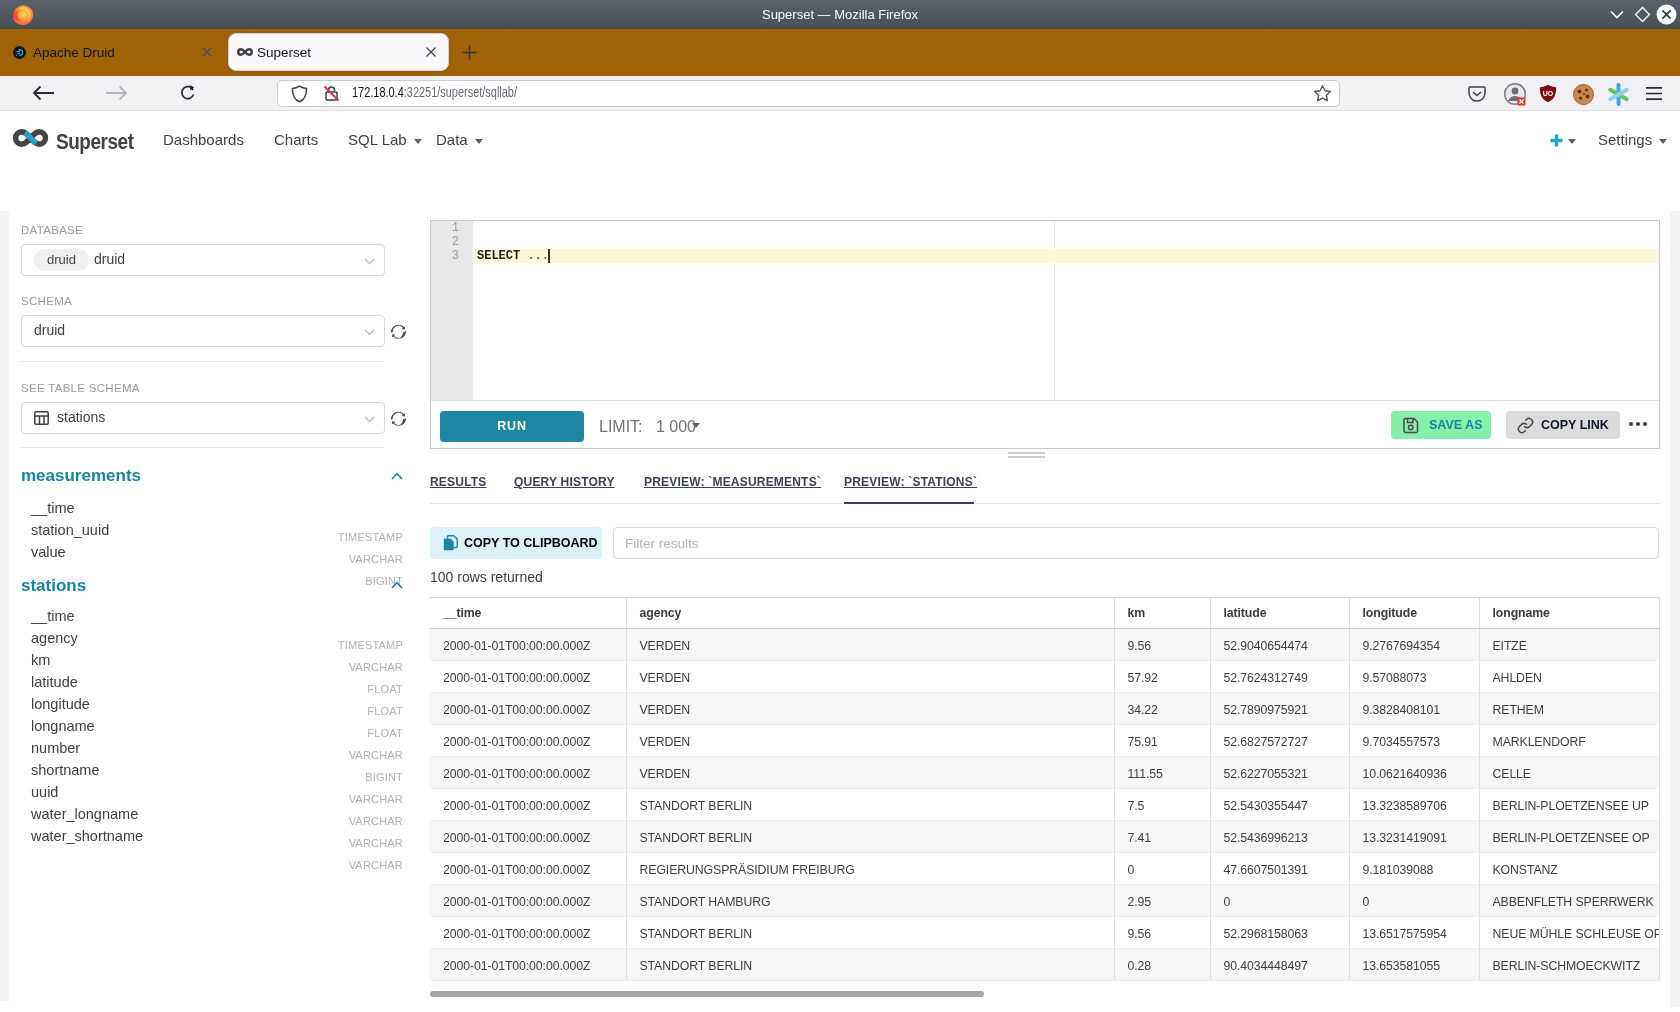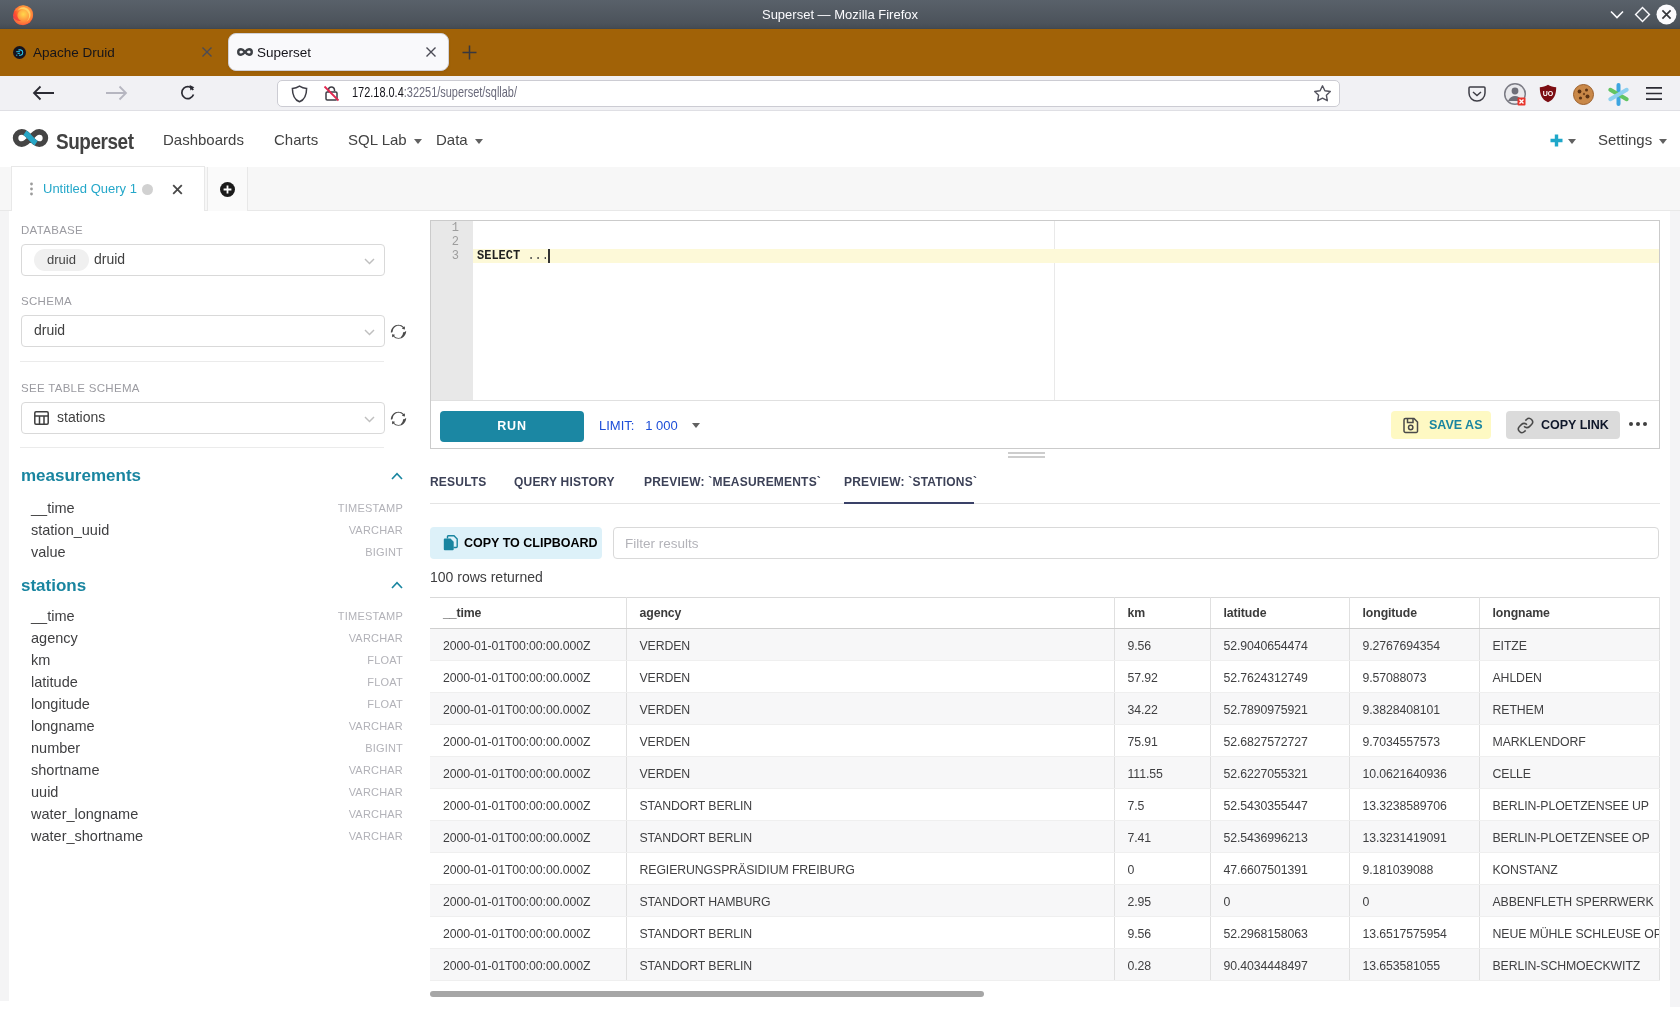"Untitled Query 1" div.tabstrip { html: <div> <div></div> <div></div> <svg> <circle></circle> <circle></circle> <circle></circle> </svg> <div>Untitled Query 1</div> <div></div> <svg> <path></path> </svg> <svg> <circle></circle> <path></path> </svg> </div> -> none }
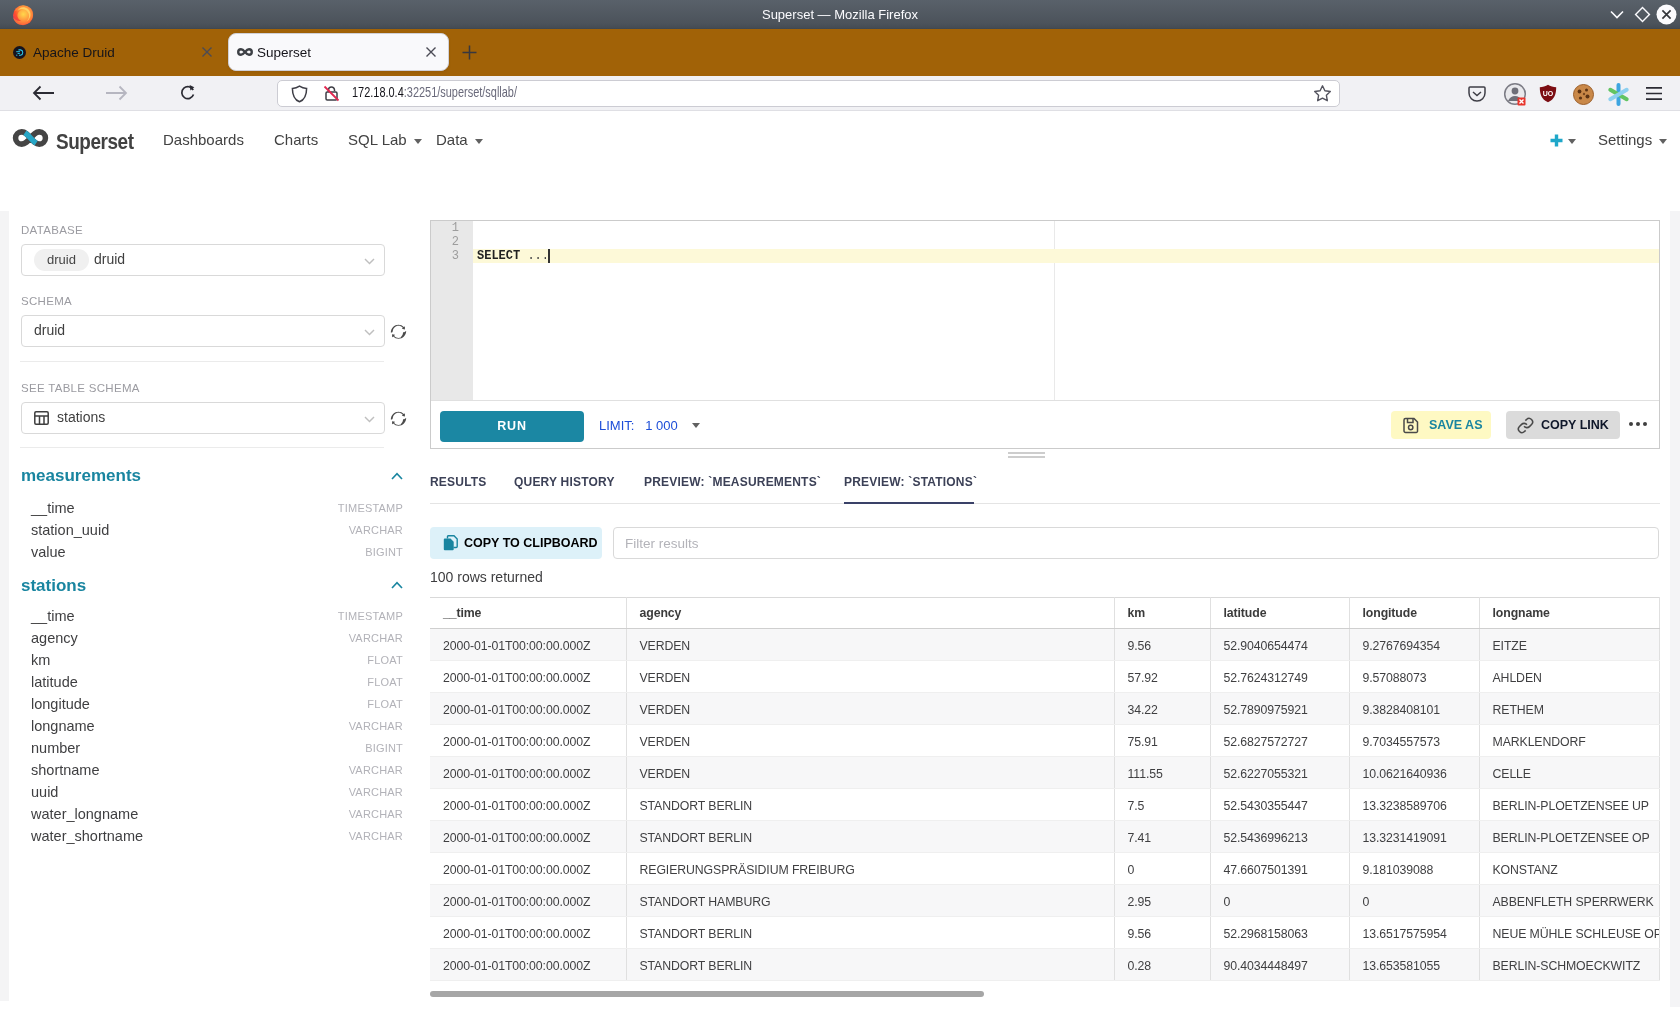"LIMIT: 1 000" div.abs { color: #1d4ed8 -> #737373; font-size: 13px -> 16px }
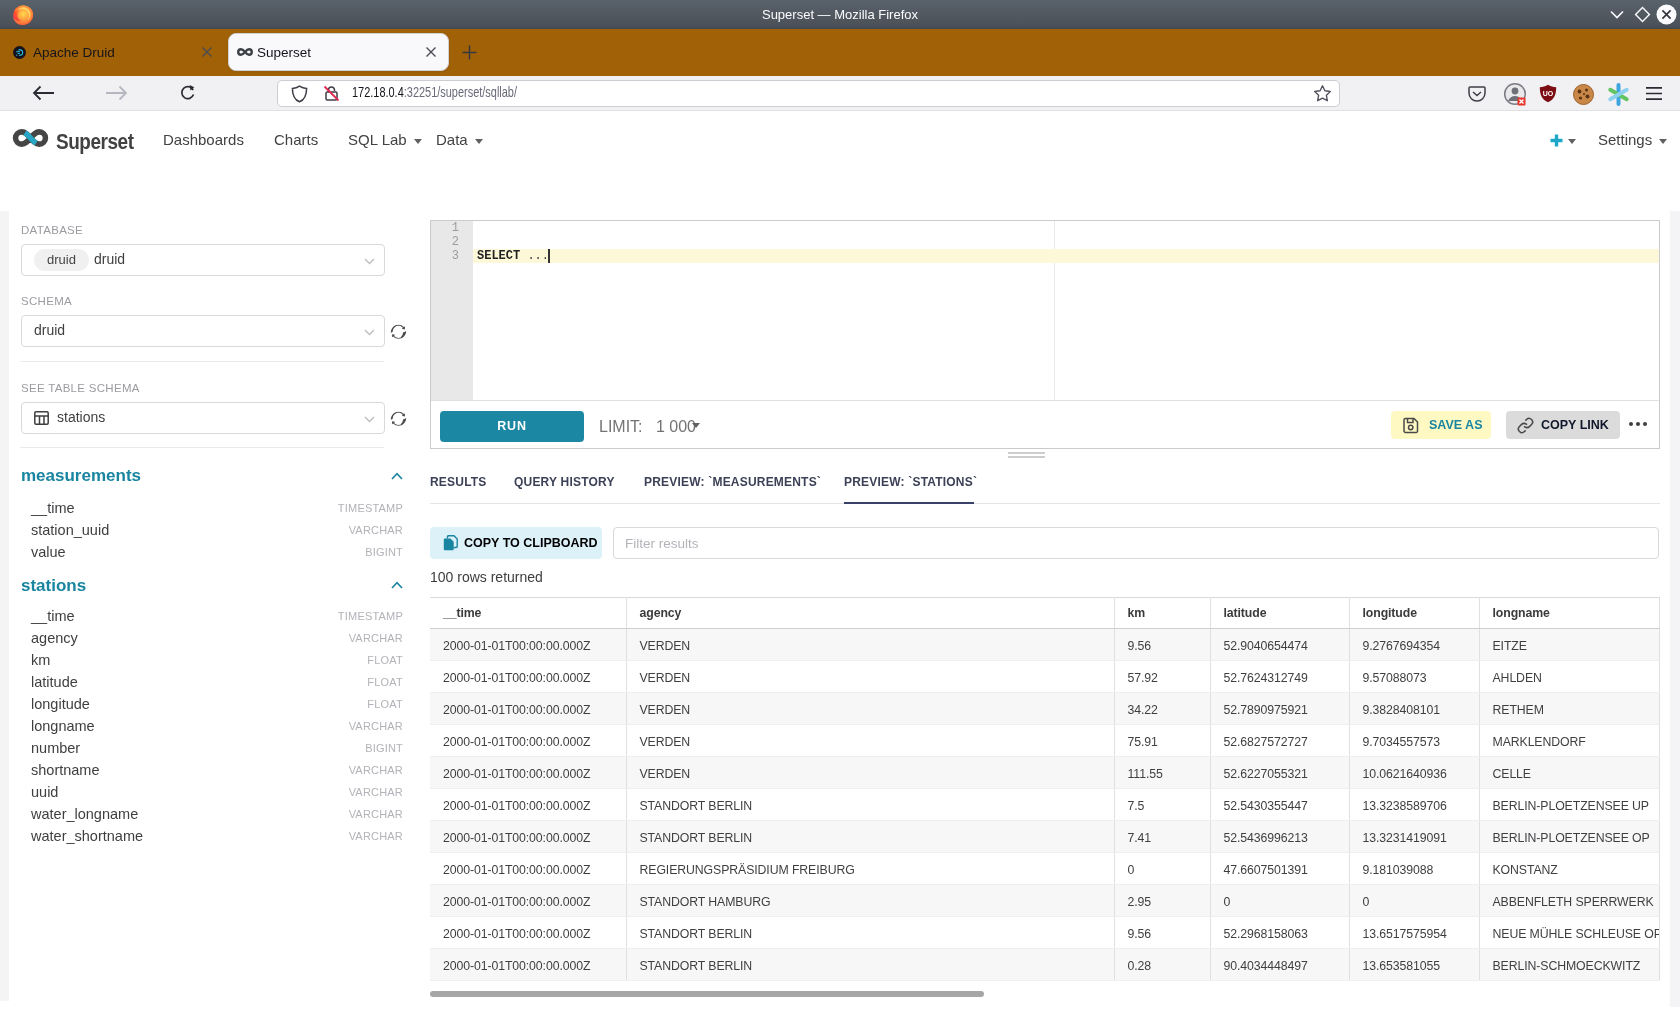"SAVE AS" div.abs { background: #fef9c3 -> #86efac }
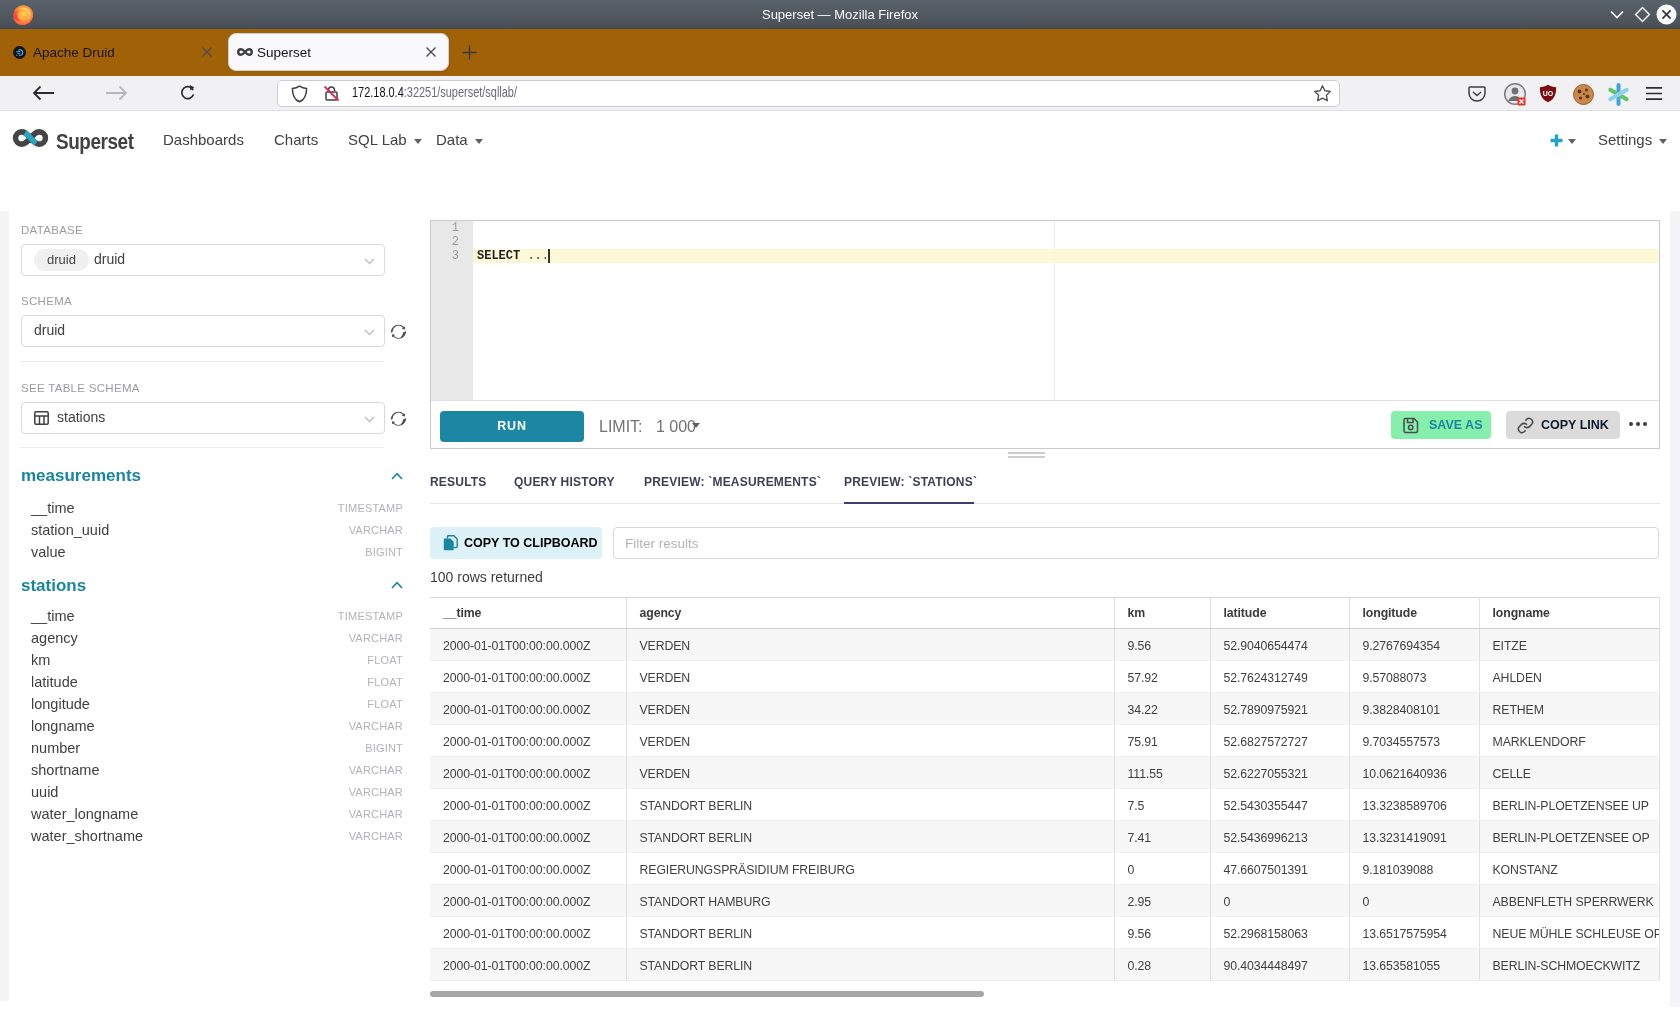"RESULTS" .stab { text-decoration: none -> underline }
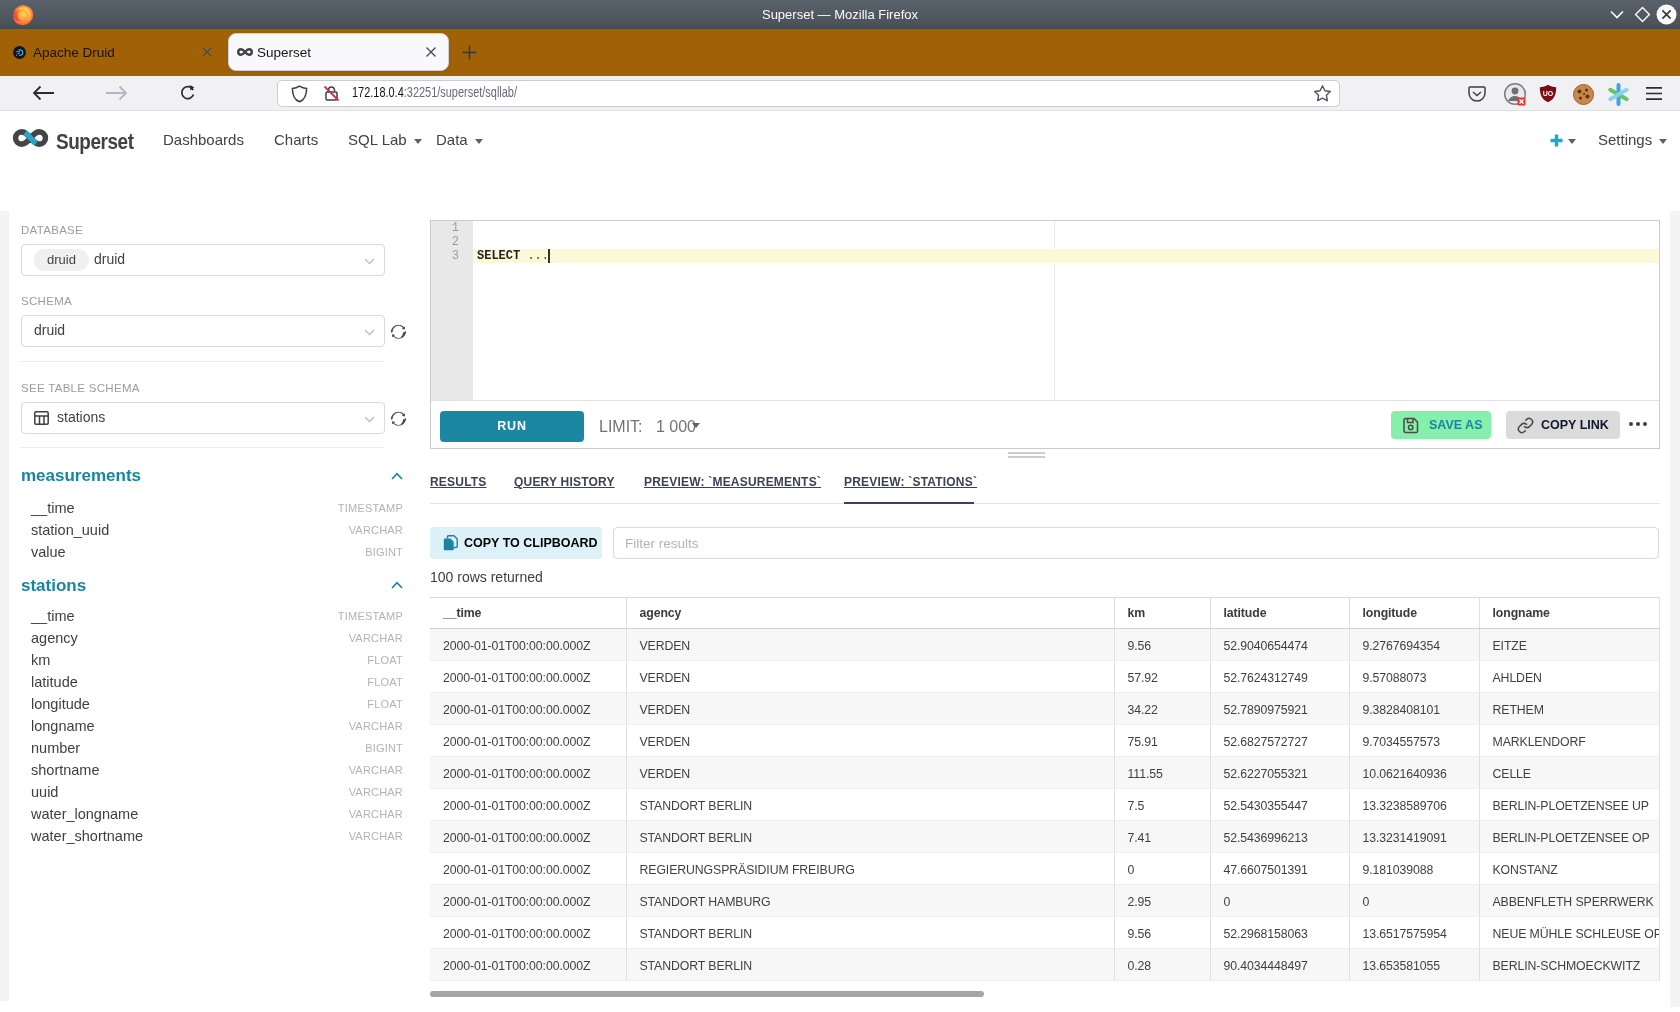"TIMESTAMP" .srow .t { margin-top: none -> 29px }
